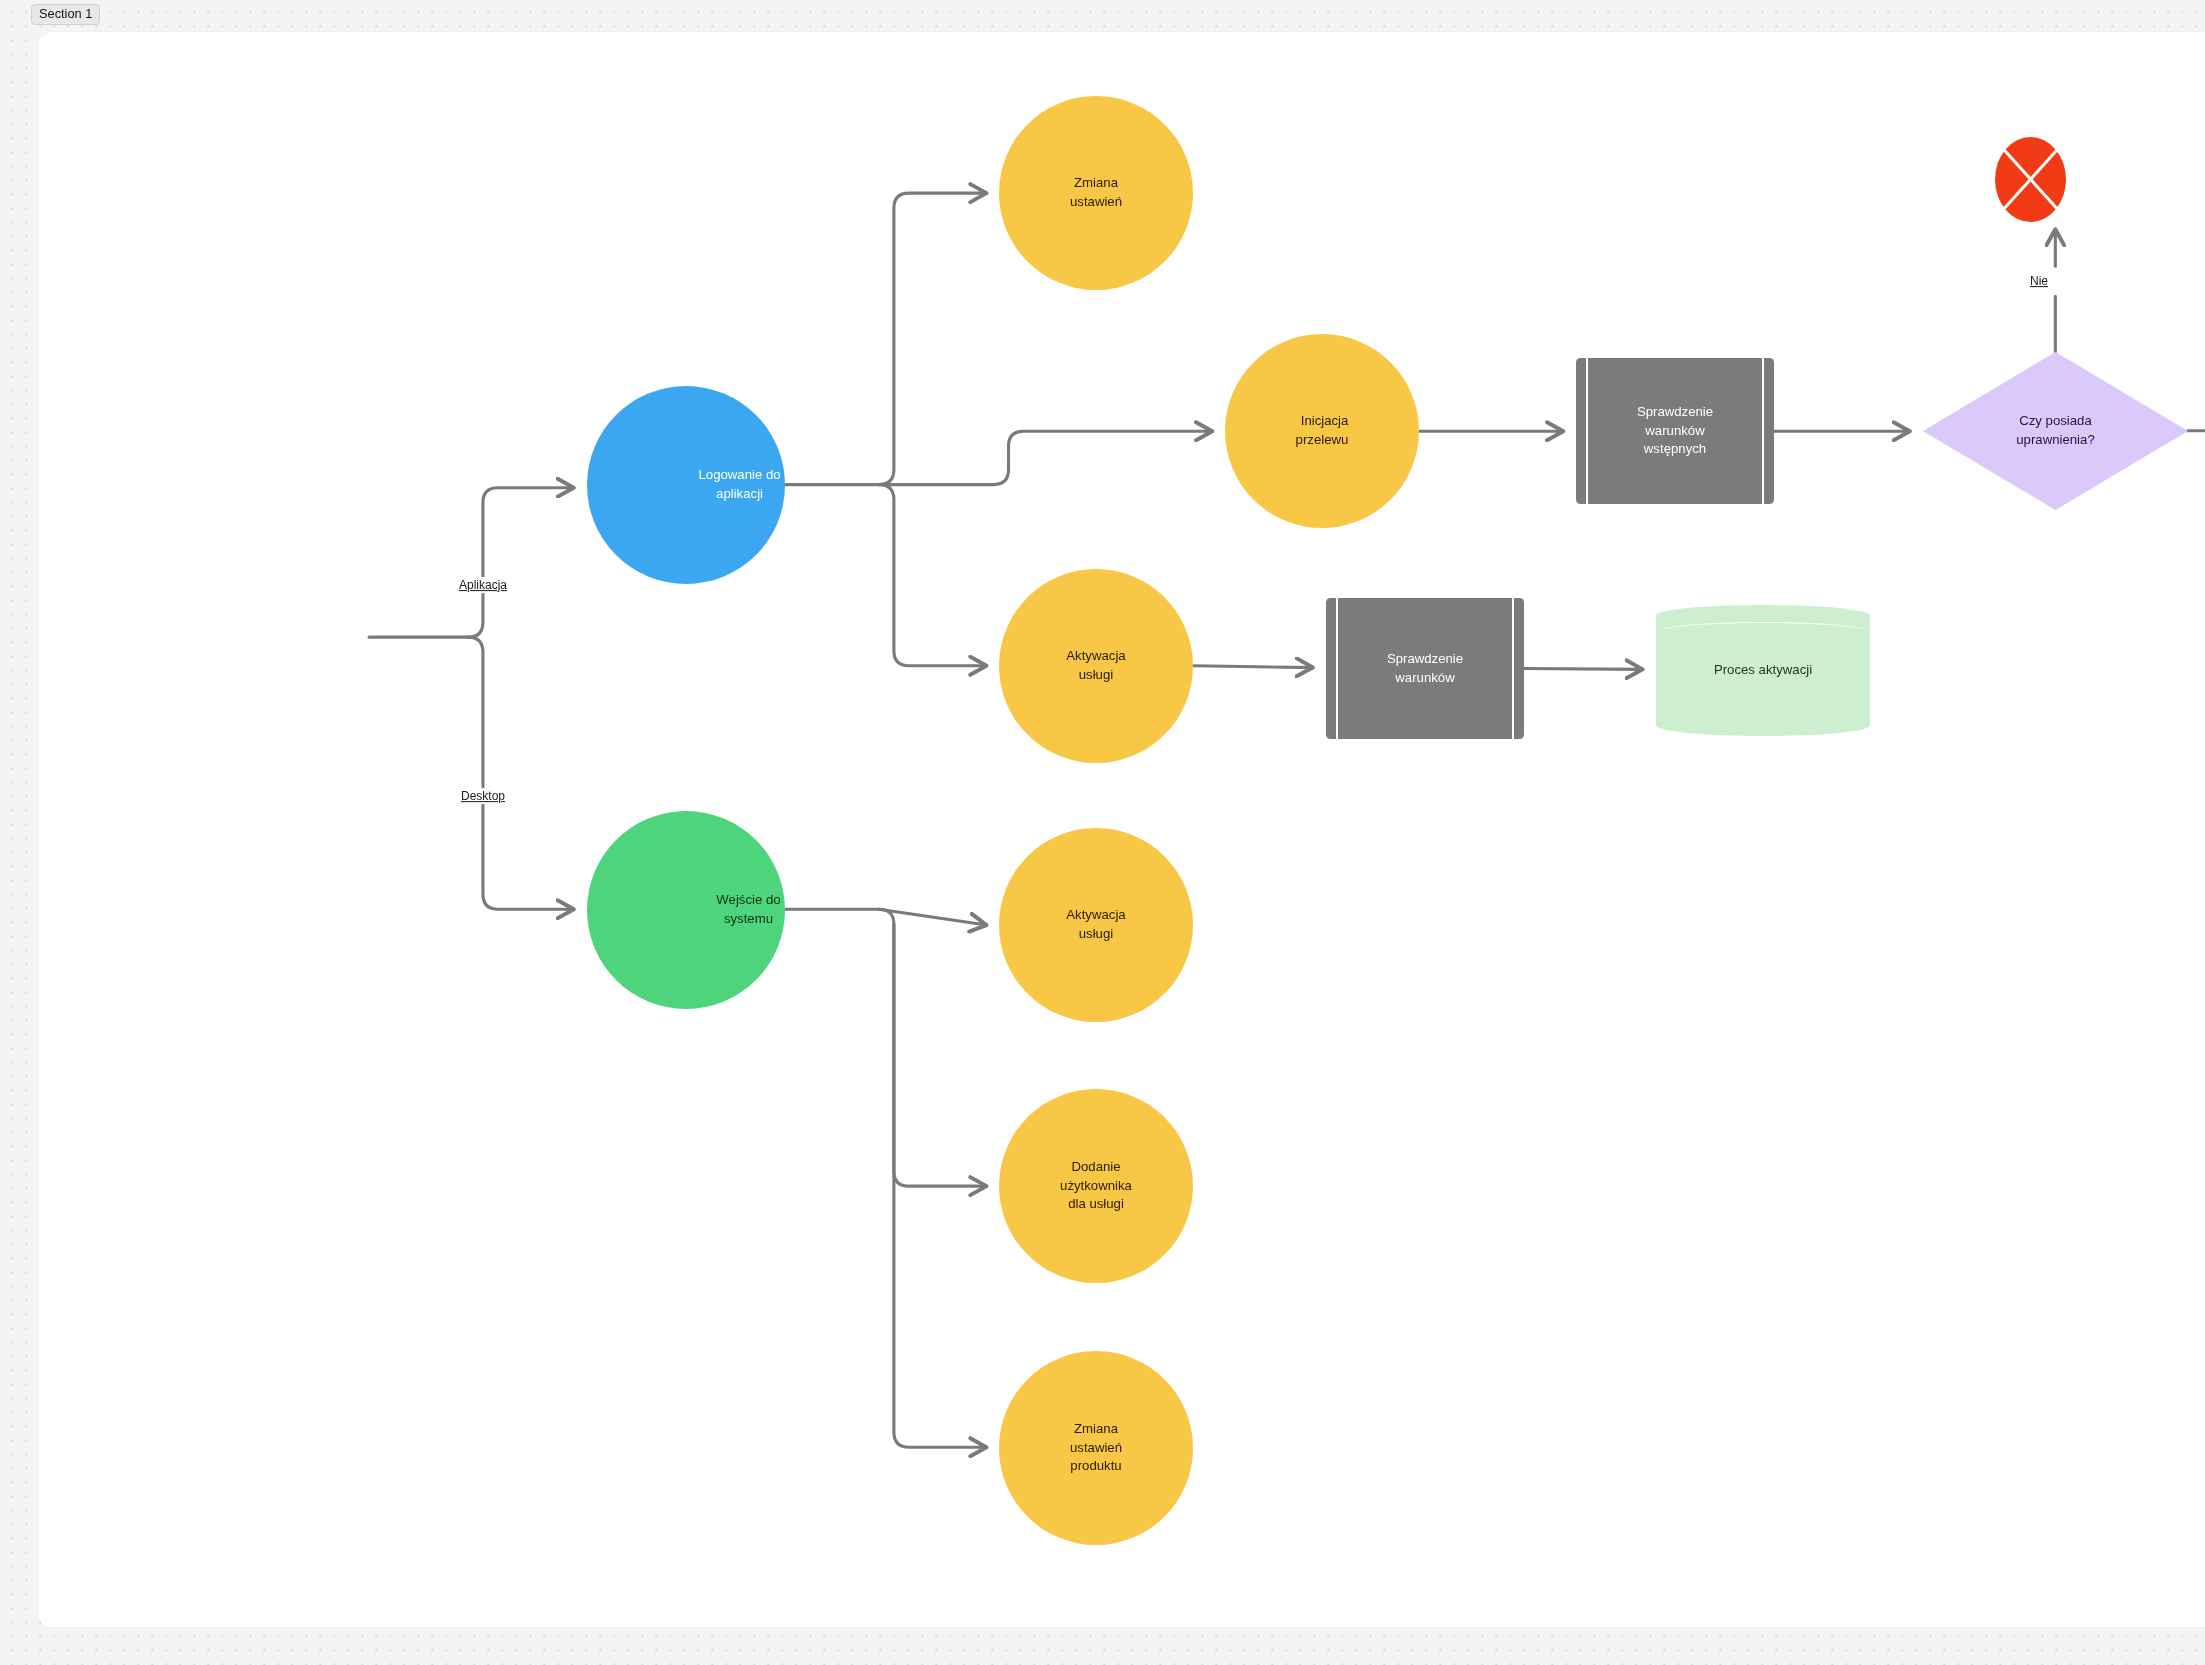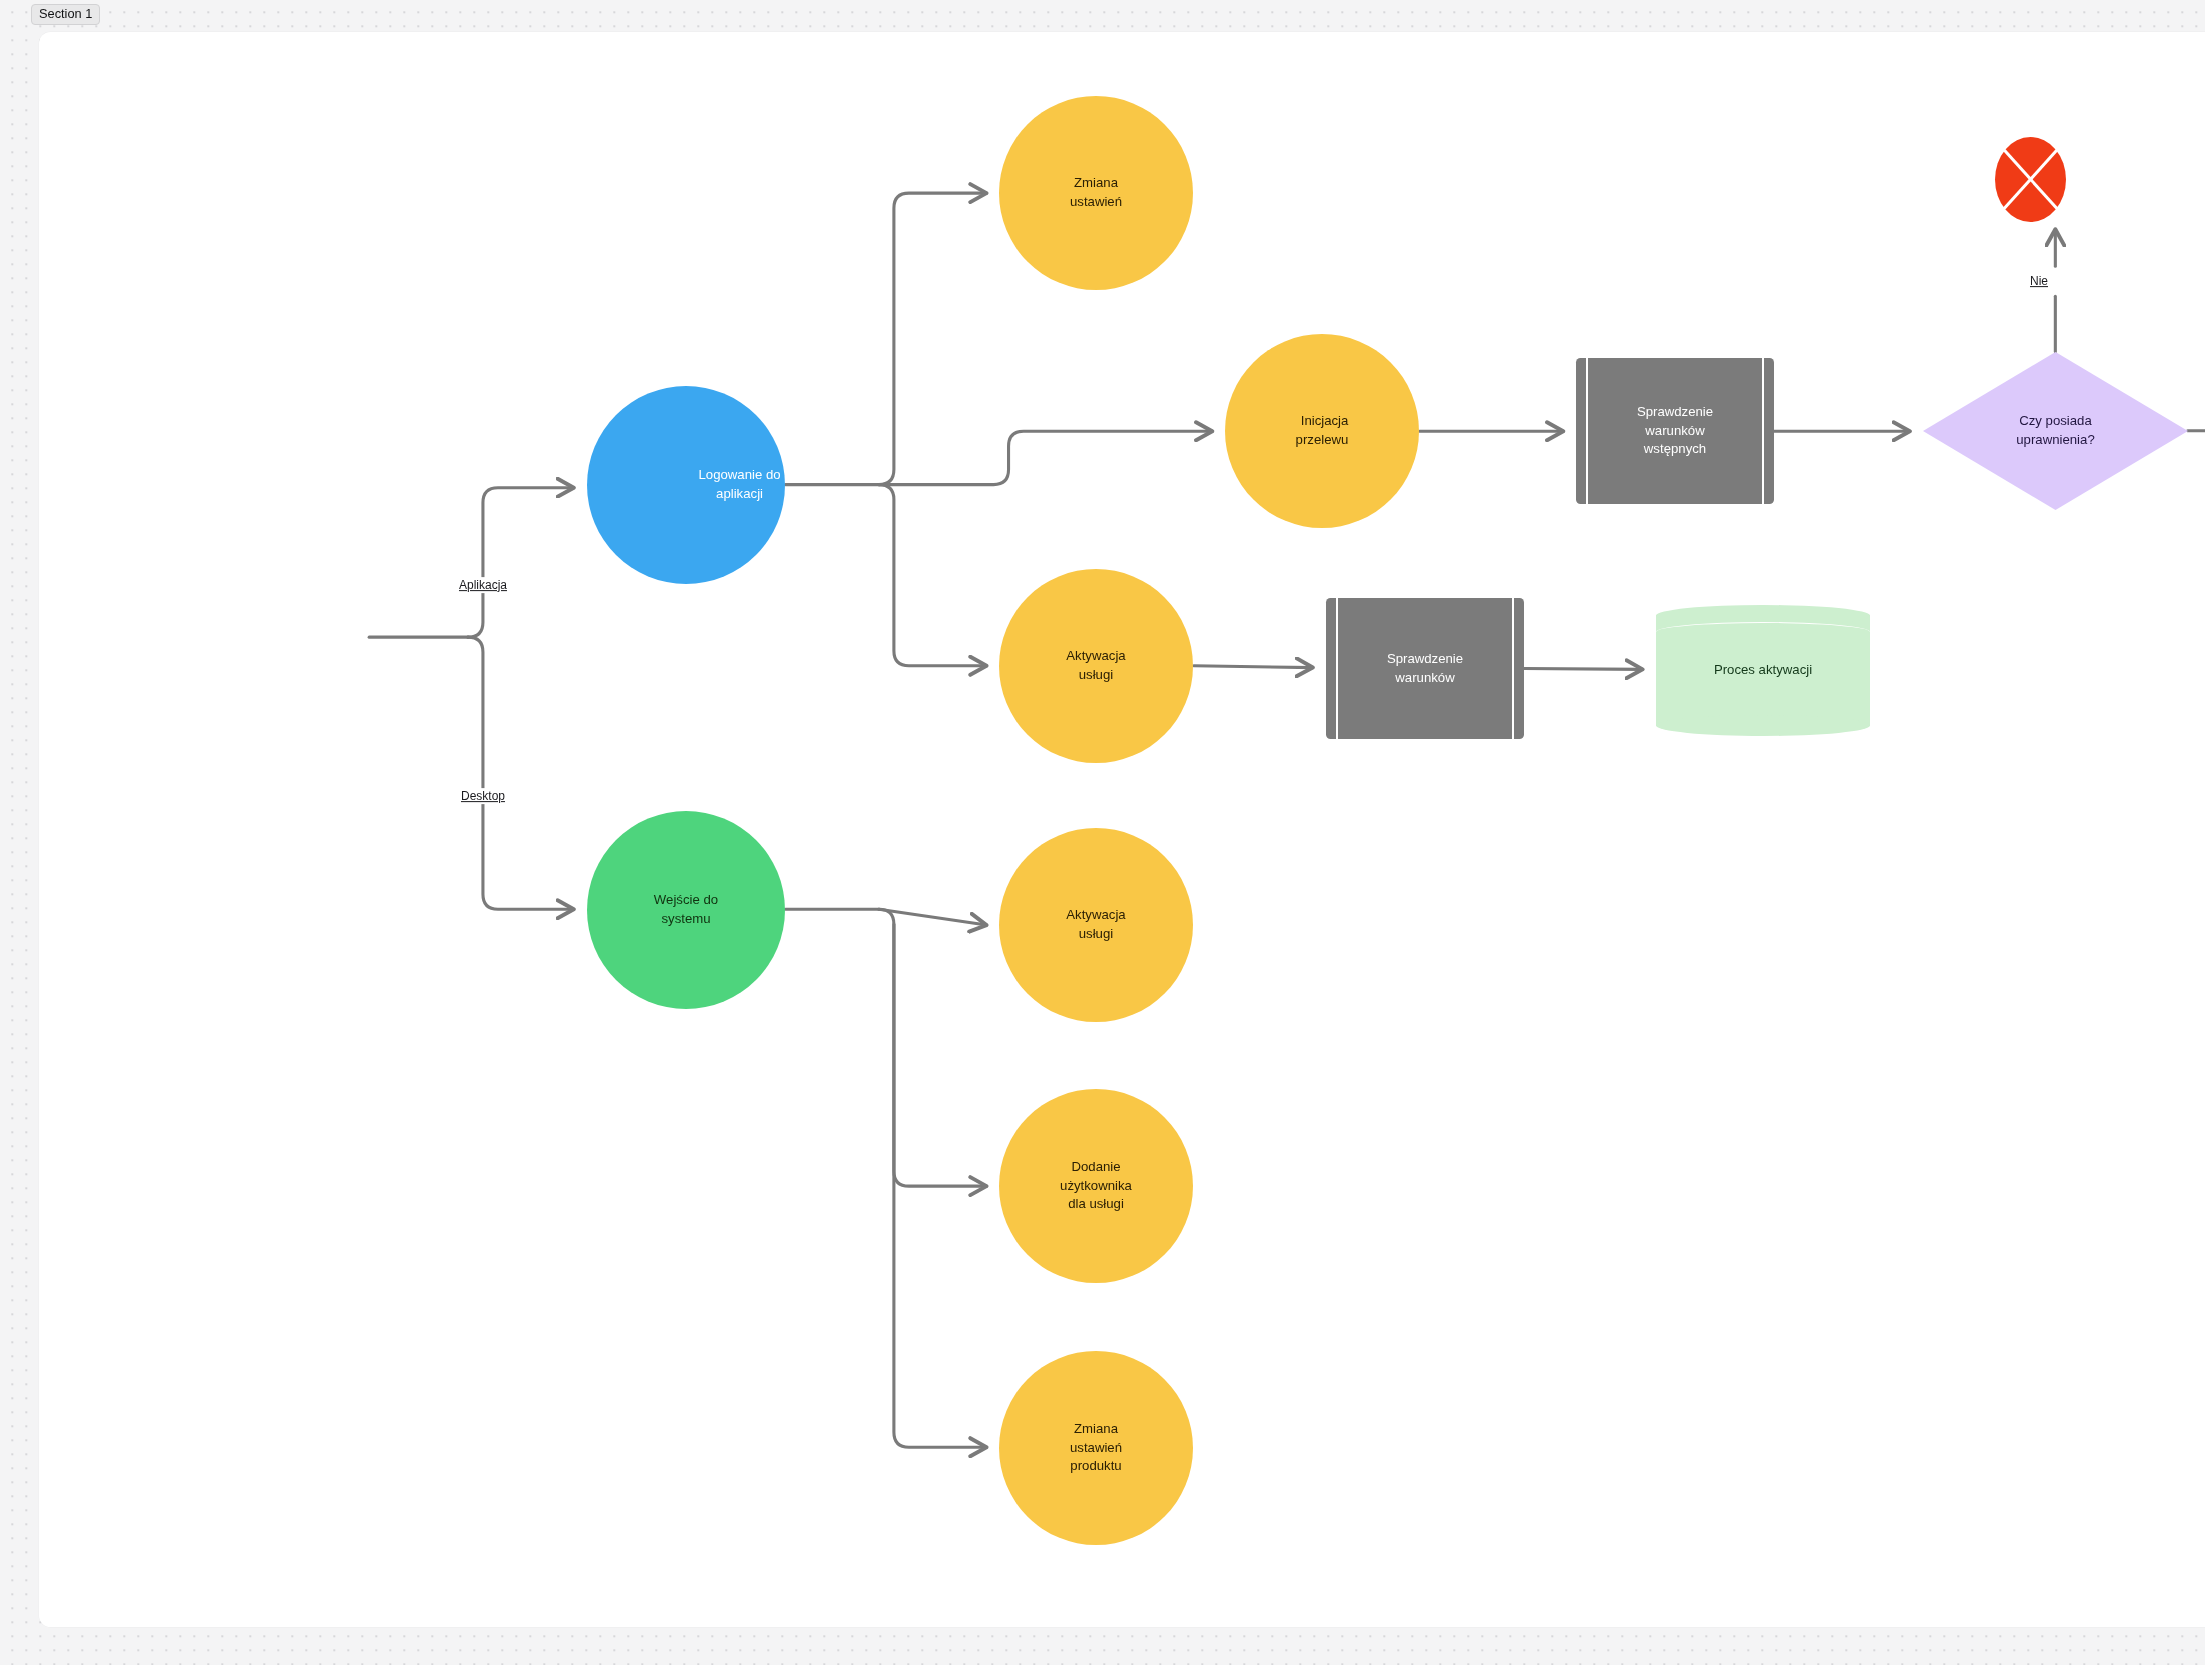"Wejście do" div.node { justify-content: none -> flex-end }
